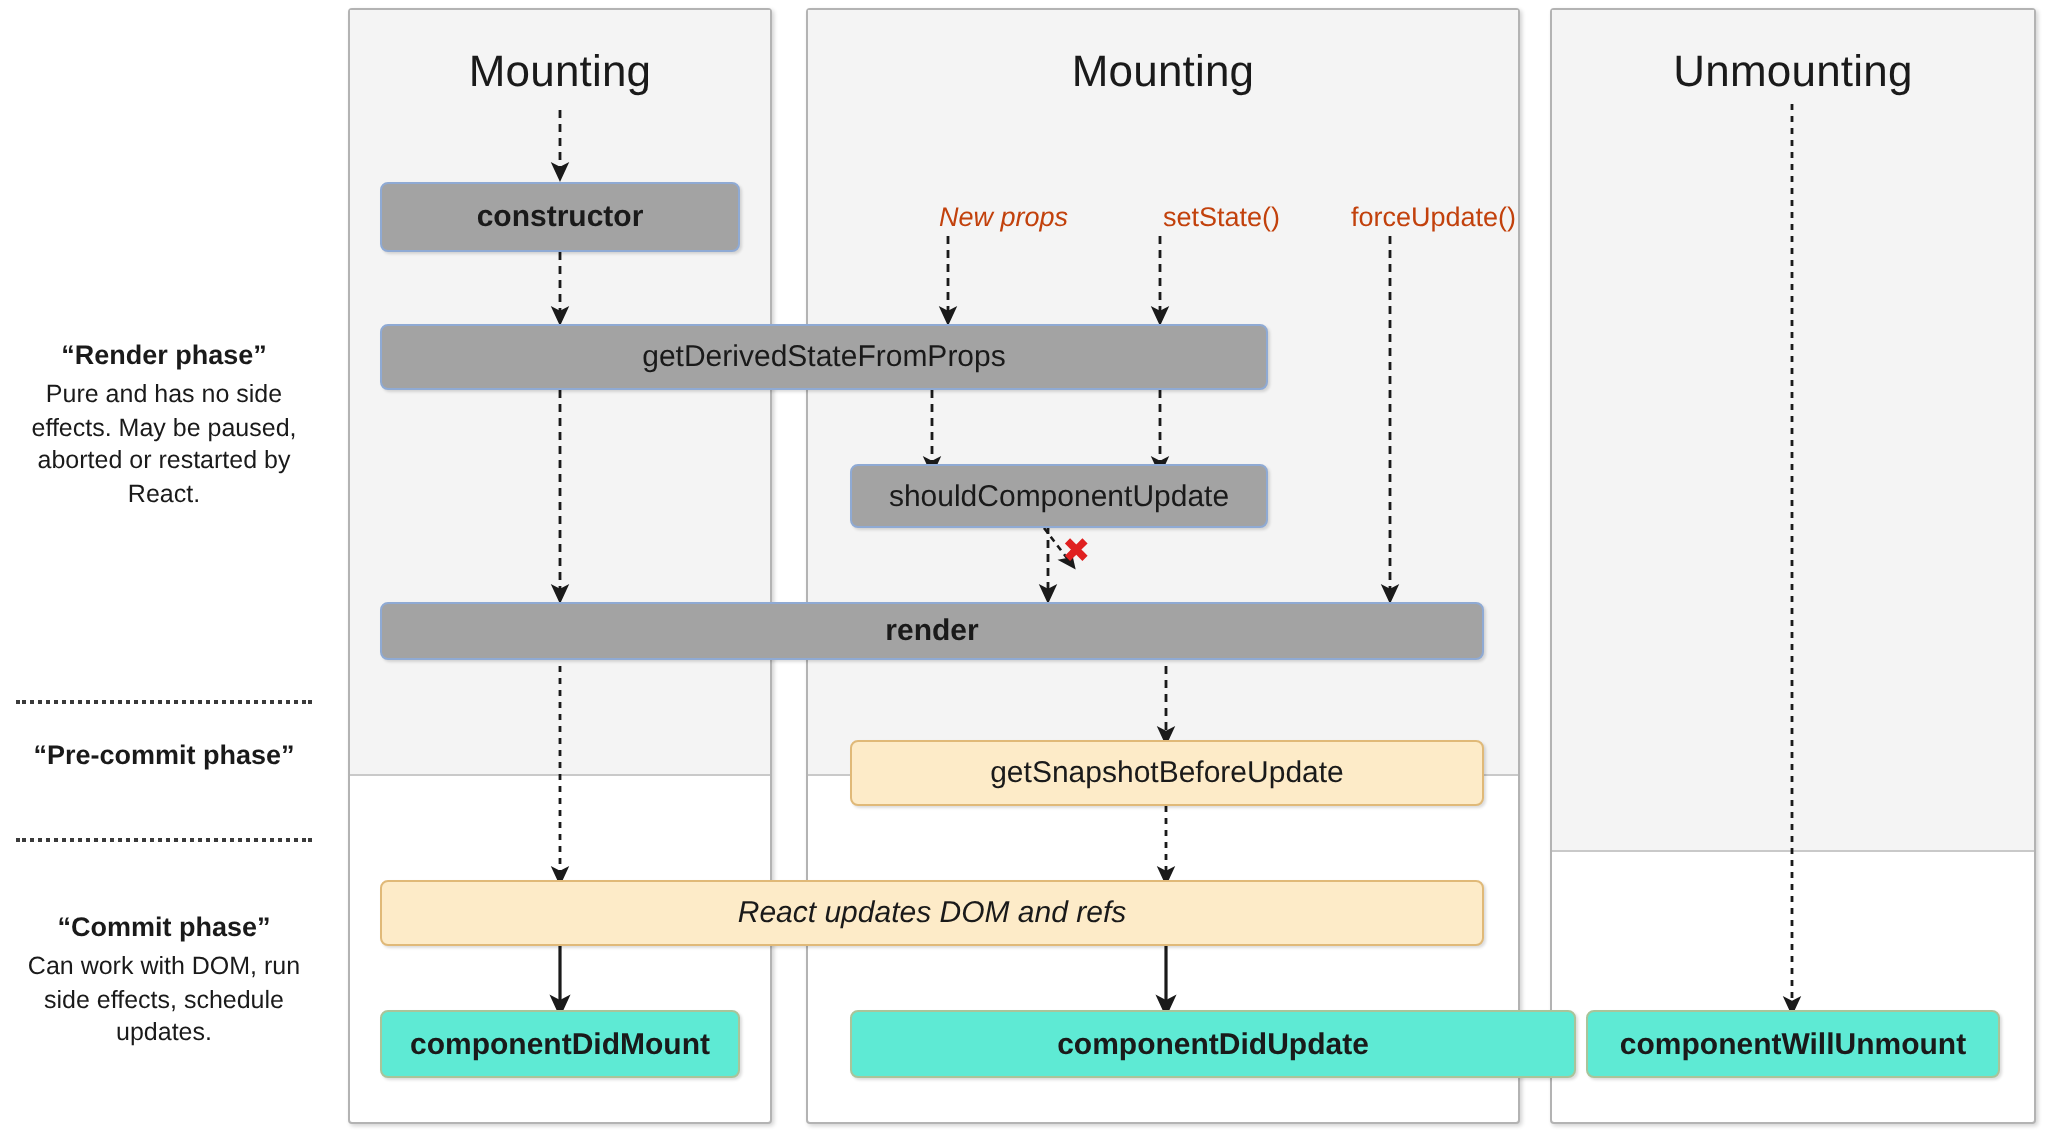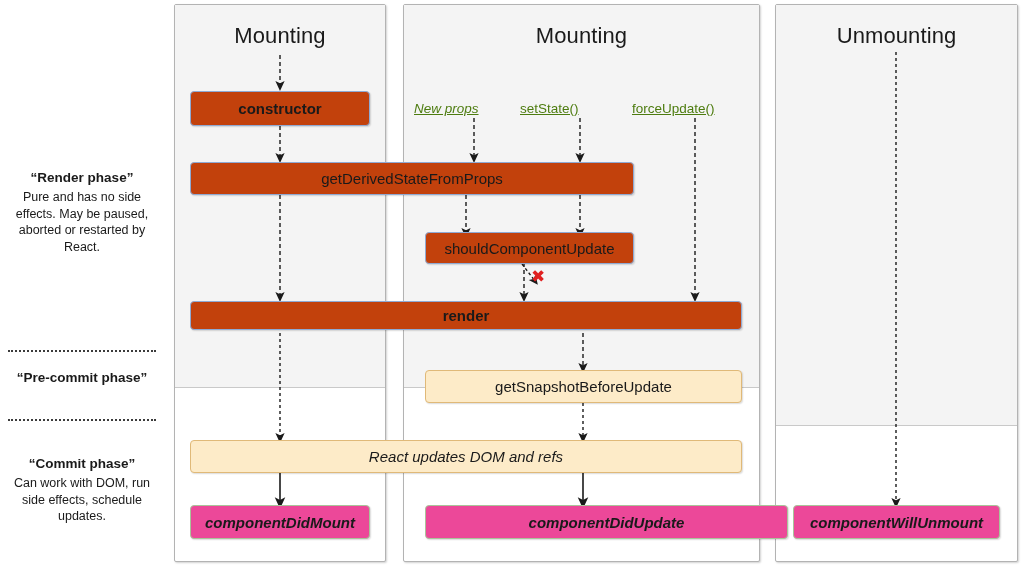"constructor" .box.blue { background: #c2410c -> #a3a3a3 }
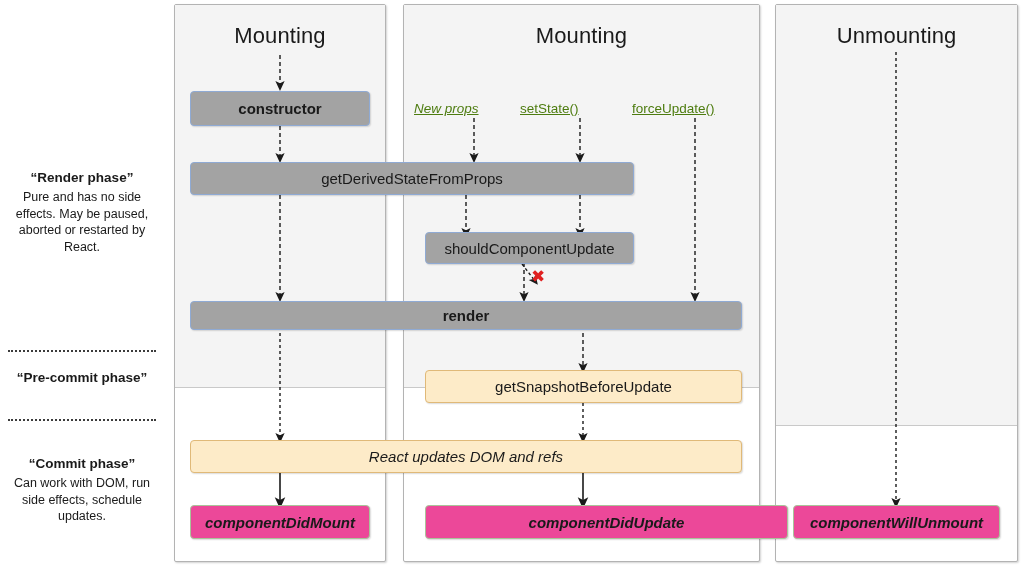"New props" .trigger { color: #4d7c0f -> #c2410c; text-align: left -> right; text-decoration: underline -> none }
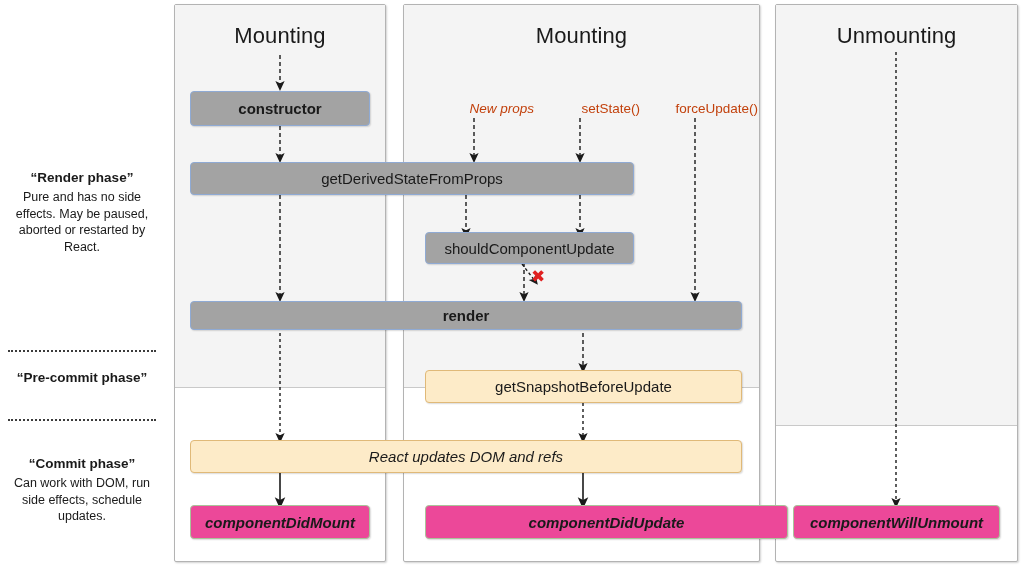"componentDidMount" .box.green { background: #ec4899 -> #5eead4; font-style: italic -> none }
